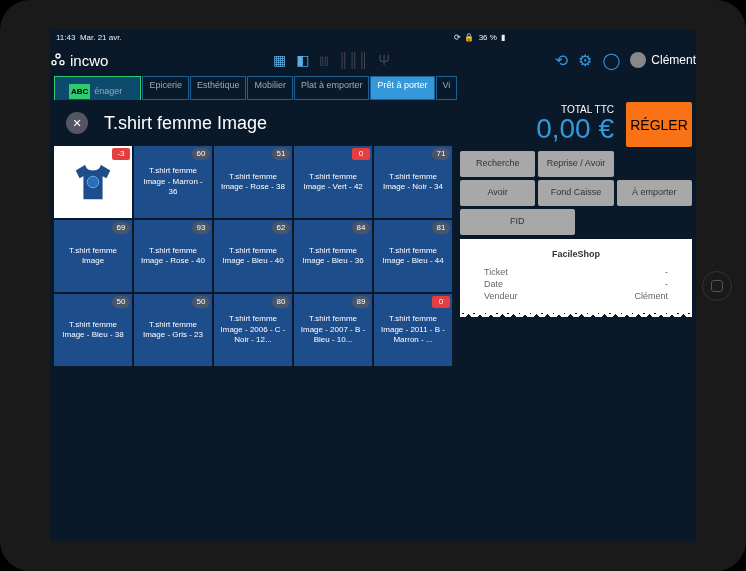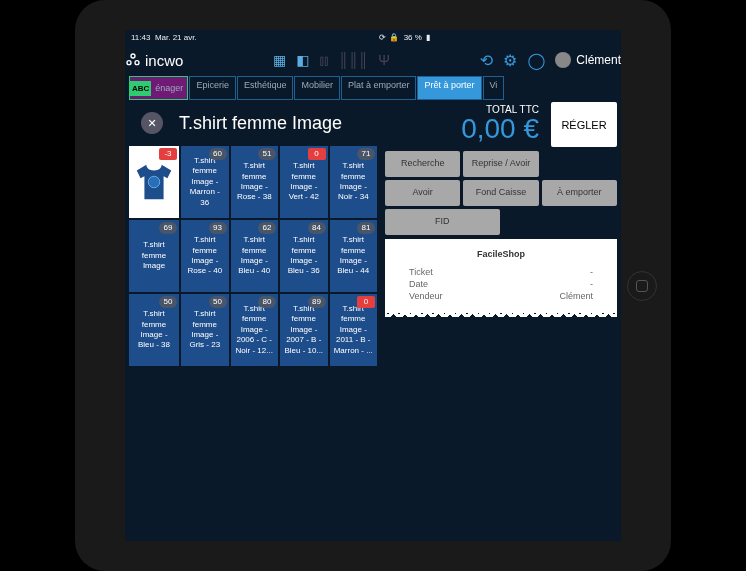"11:43 Mar. 21 avr." .tablet { width: 596px -> 746px }
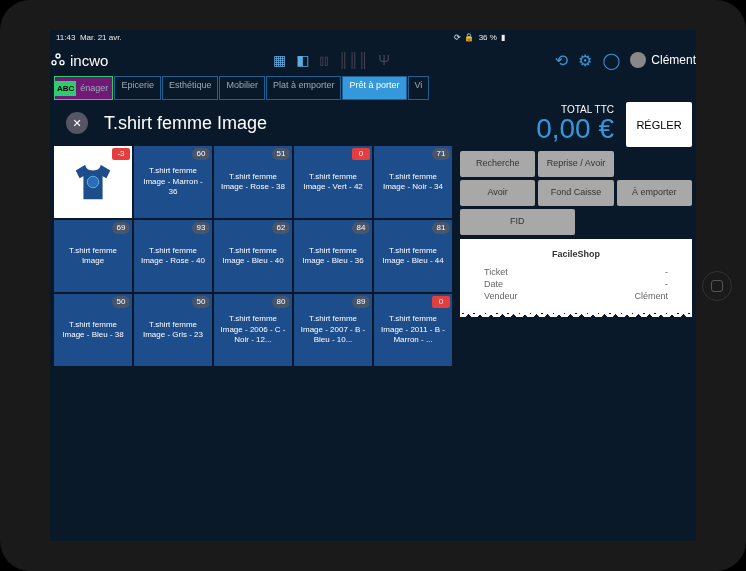"ABC" .tab.first { background: #701a75 -> #0c4a6e; padding: 0 -> 14px }
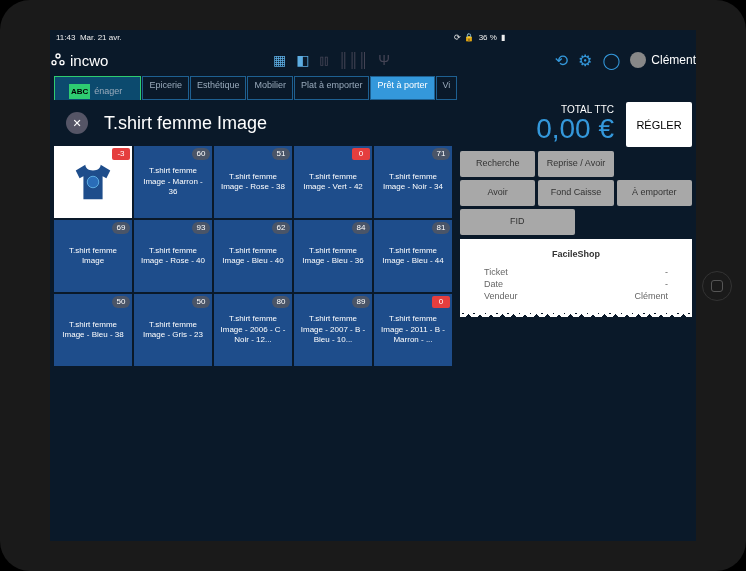"RÉGLER" .pay-btn { background: #ffffff -> #f97316; font-size: 11px -> 14px }
